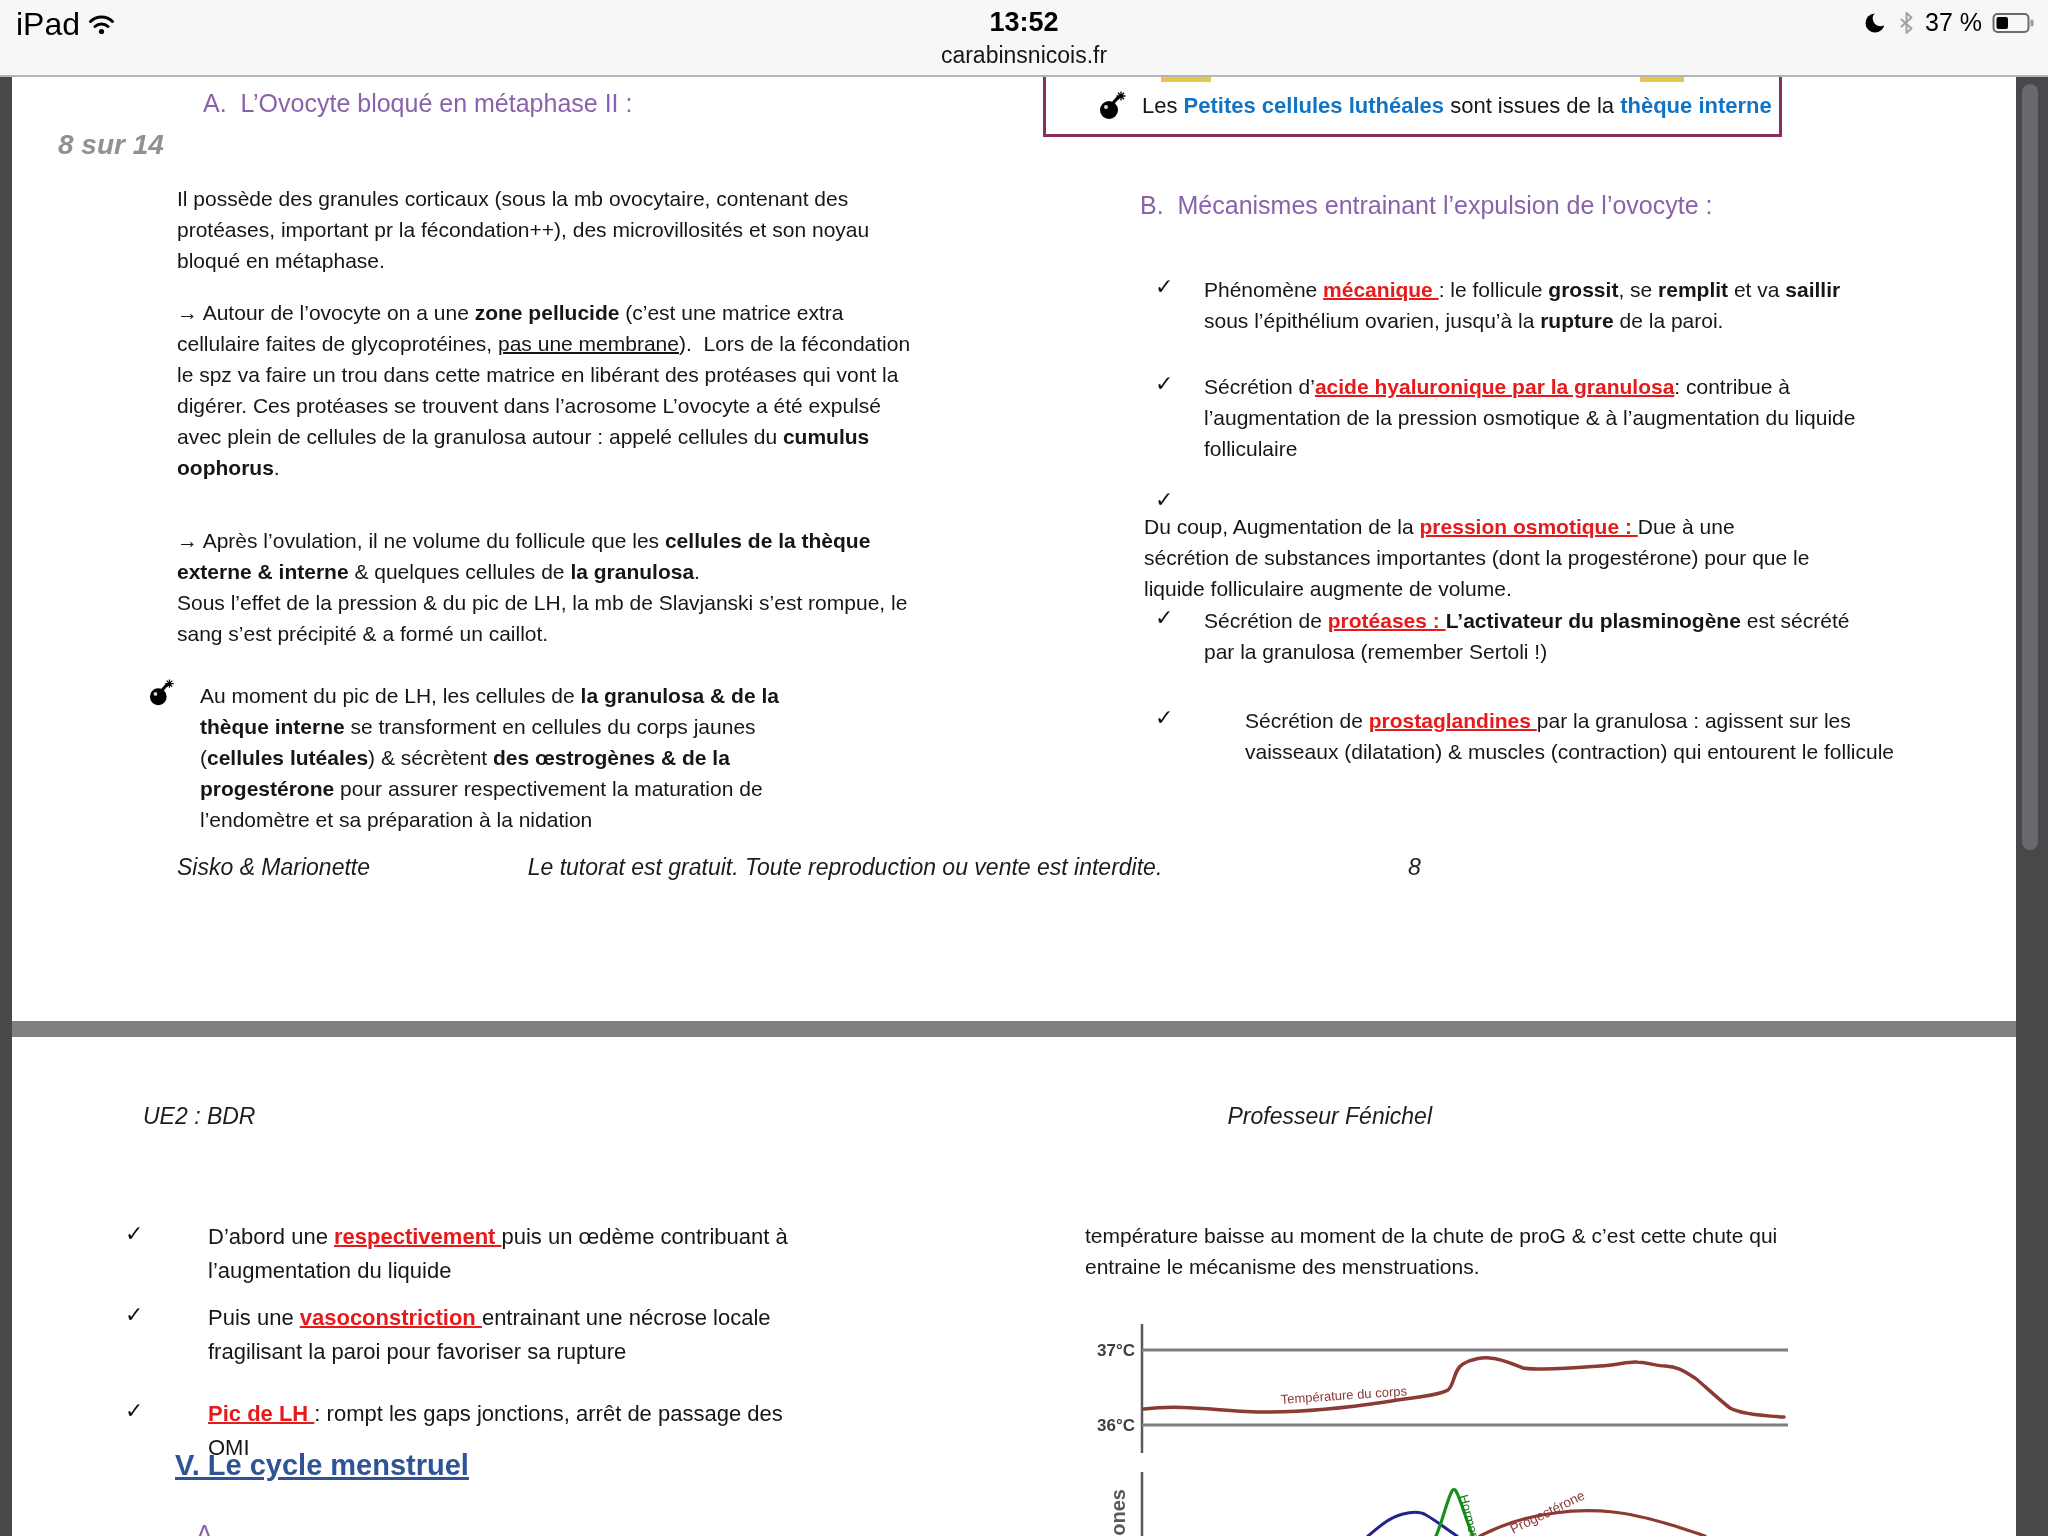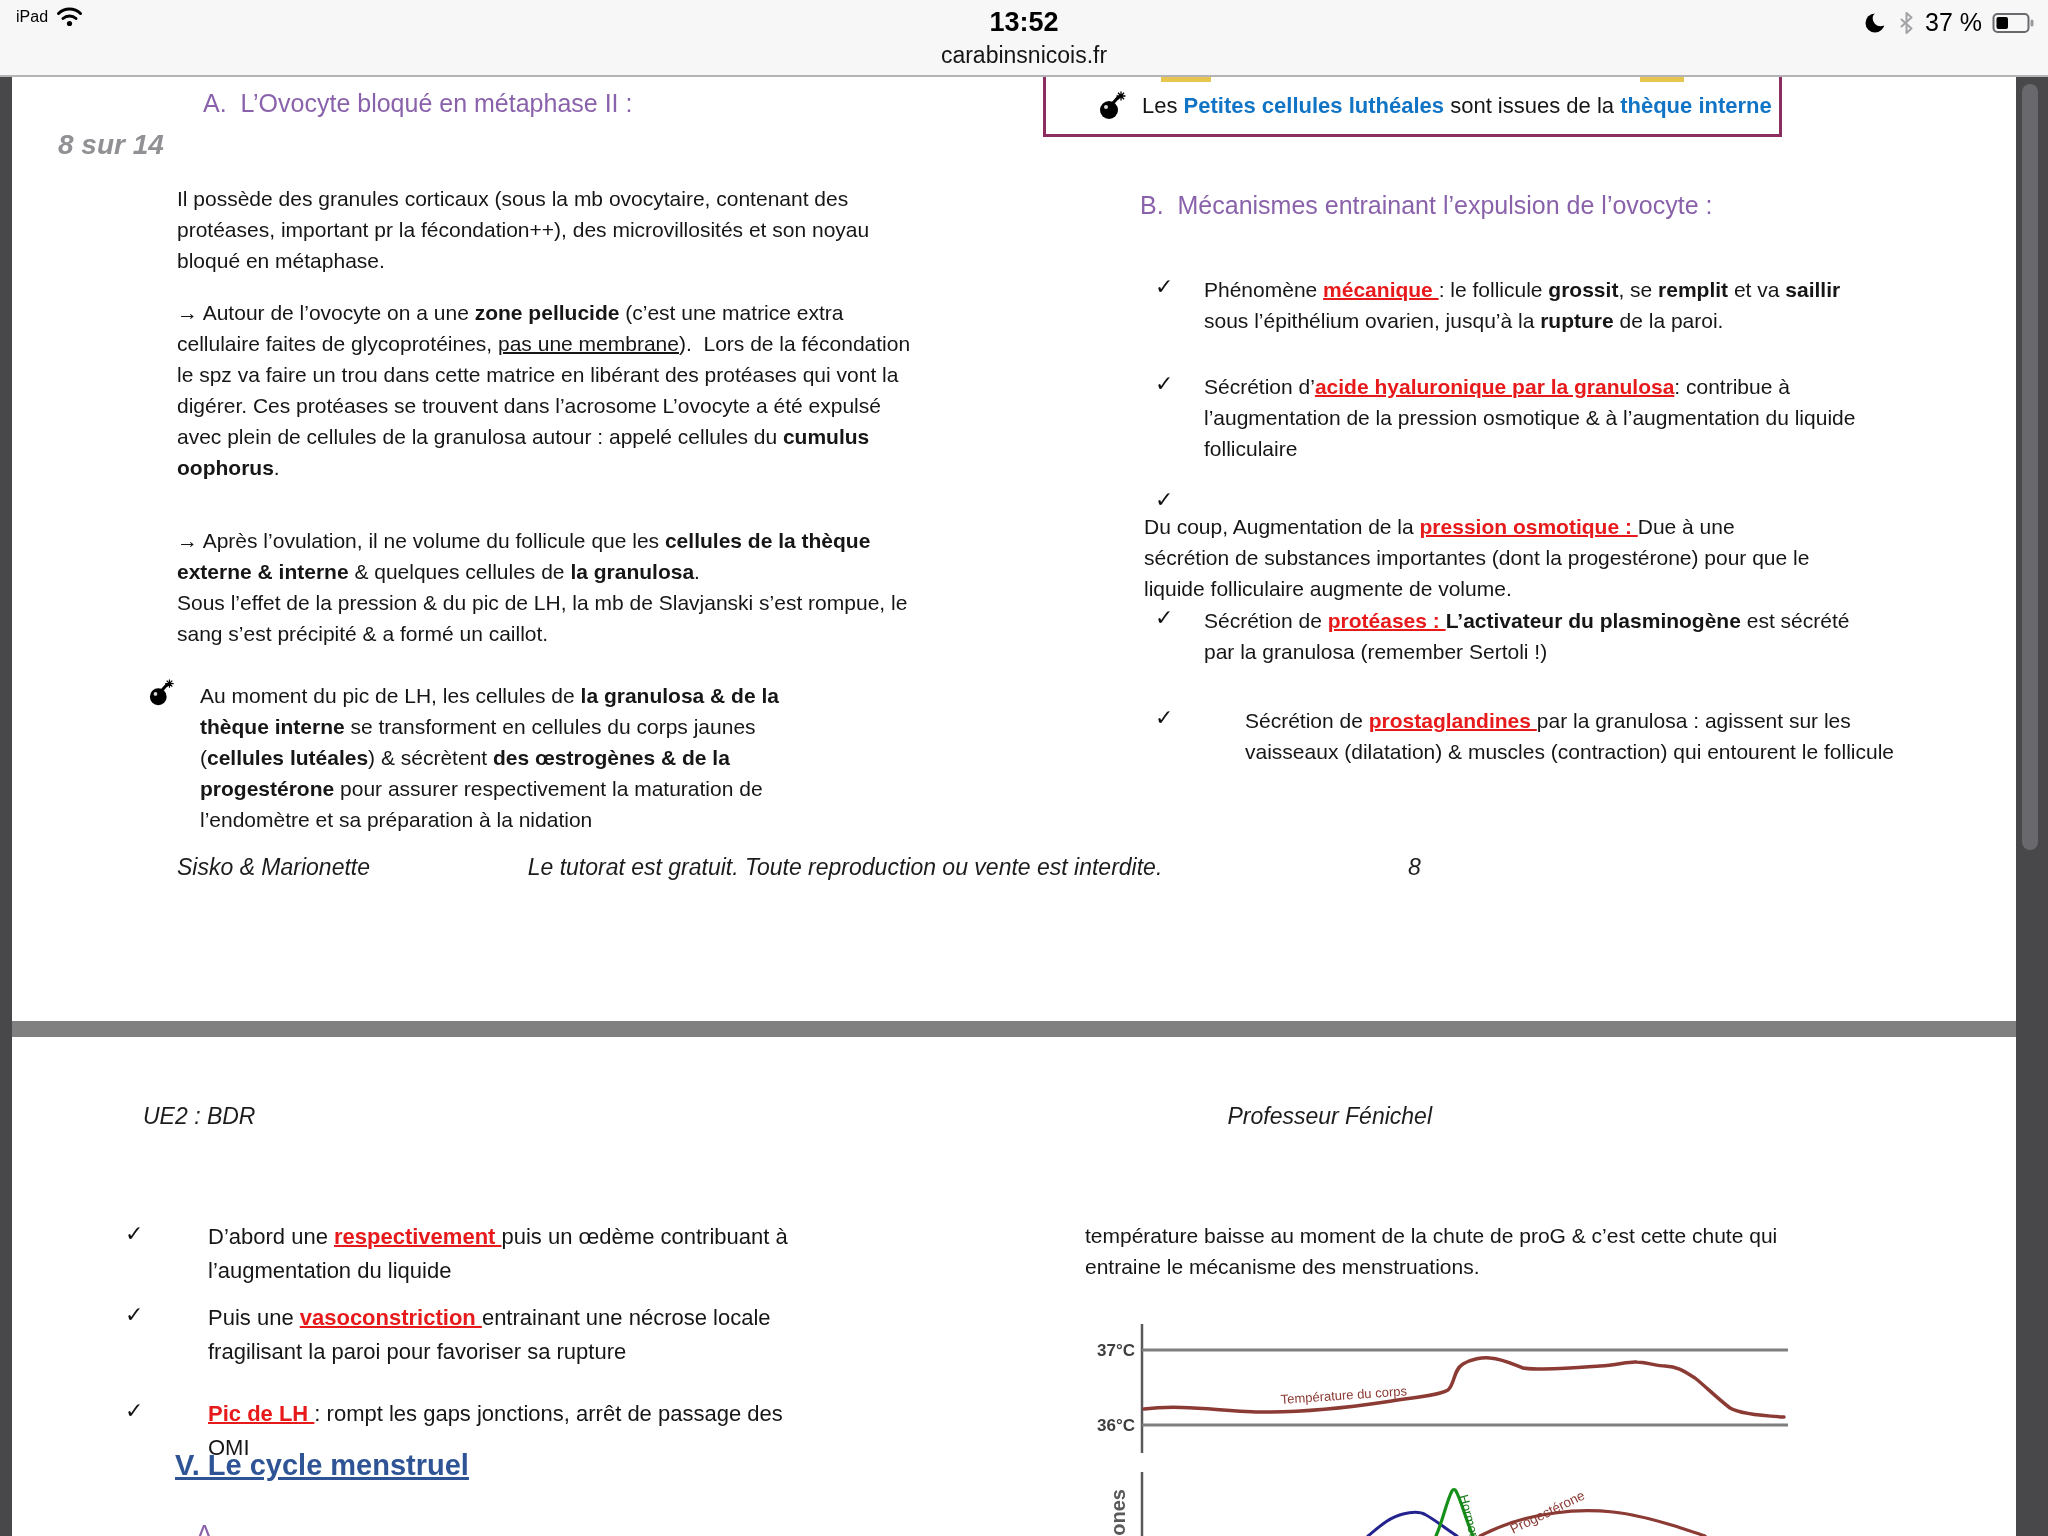"iPad" .st-left { font-size: 16px -> 32px }
